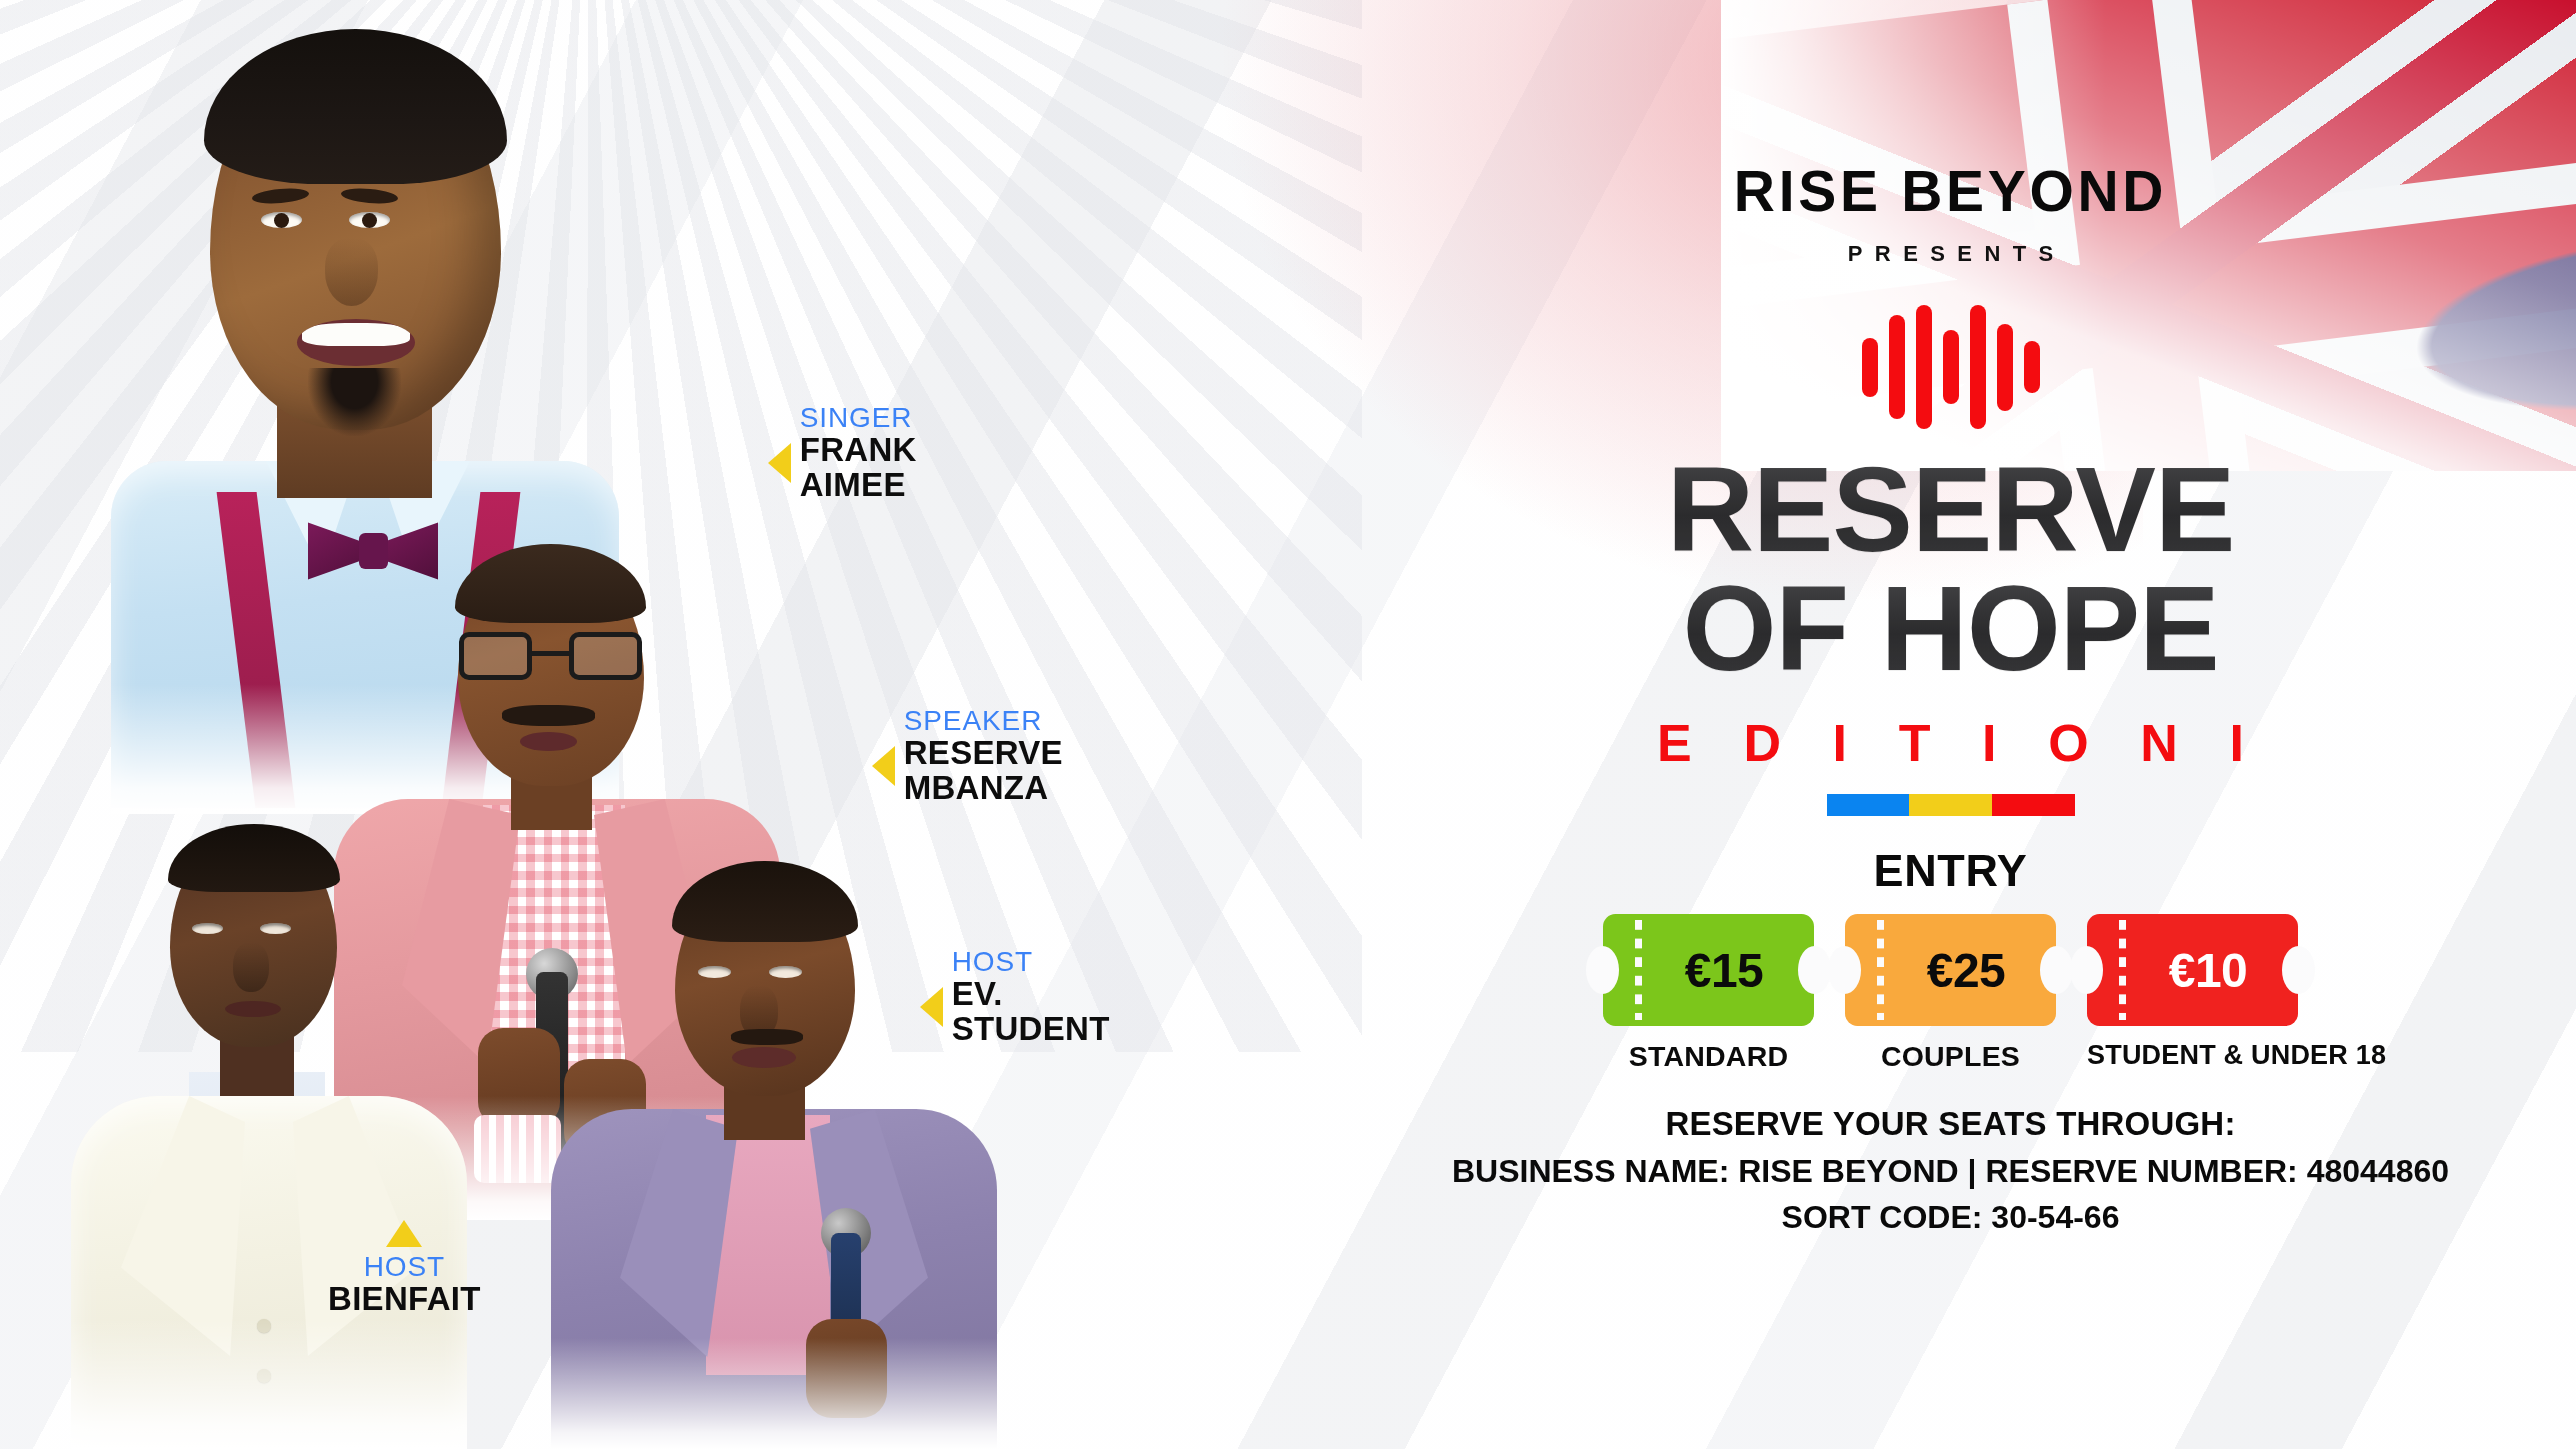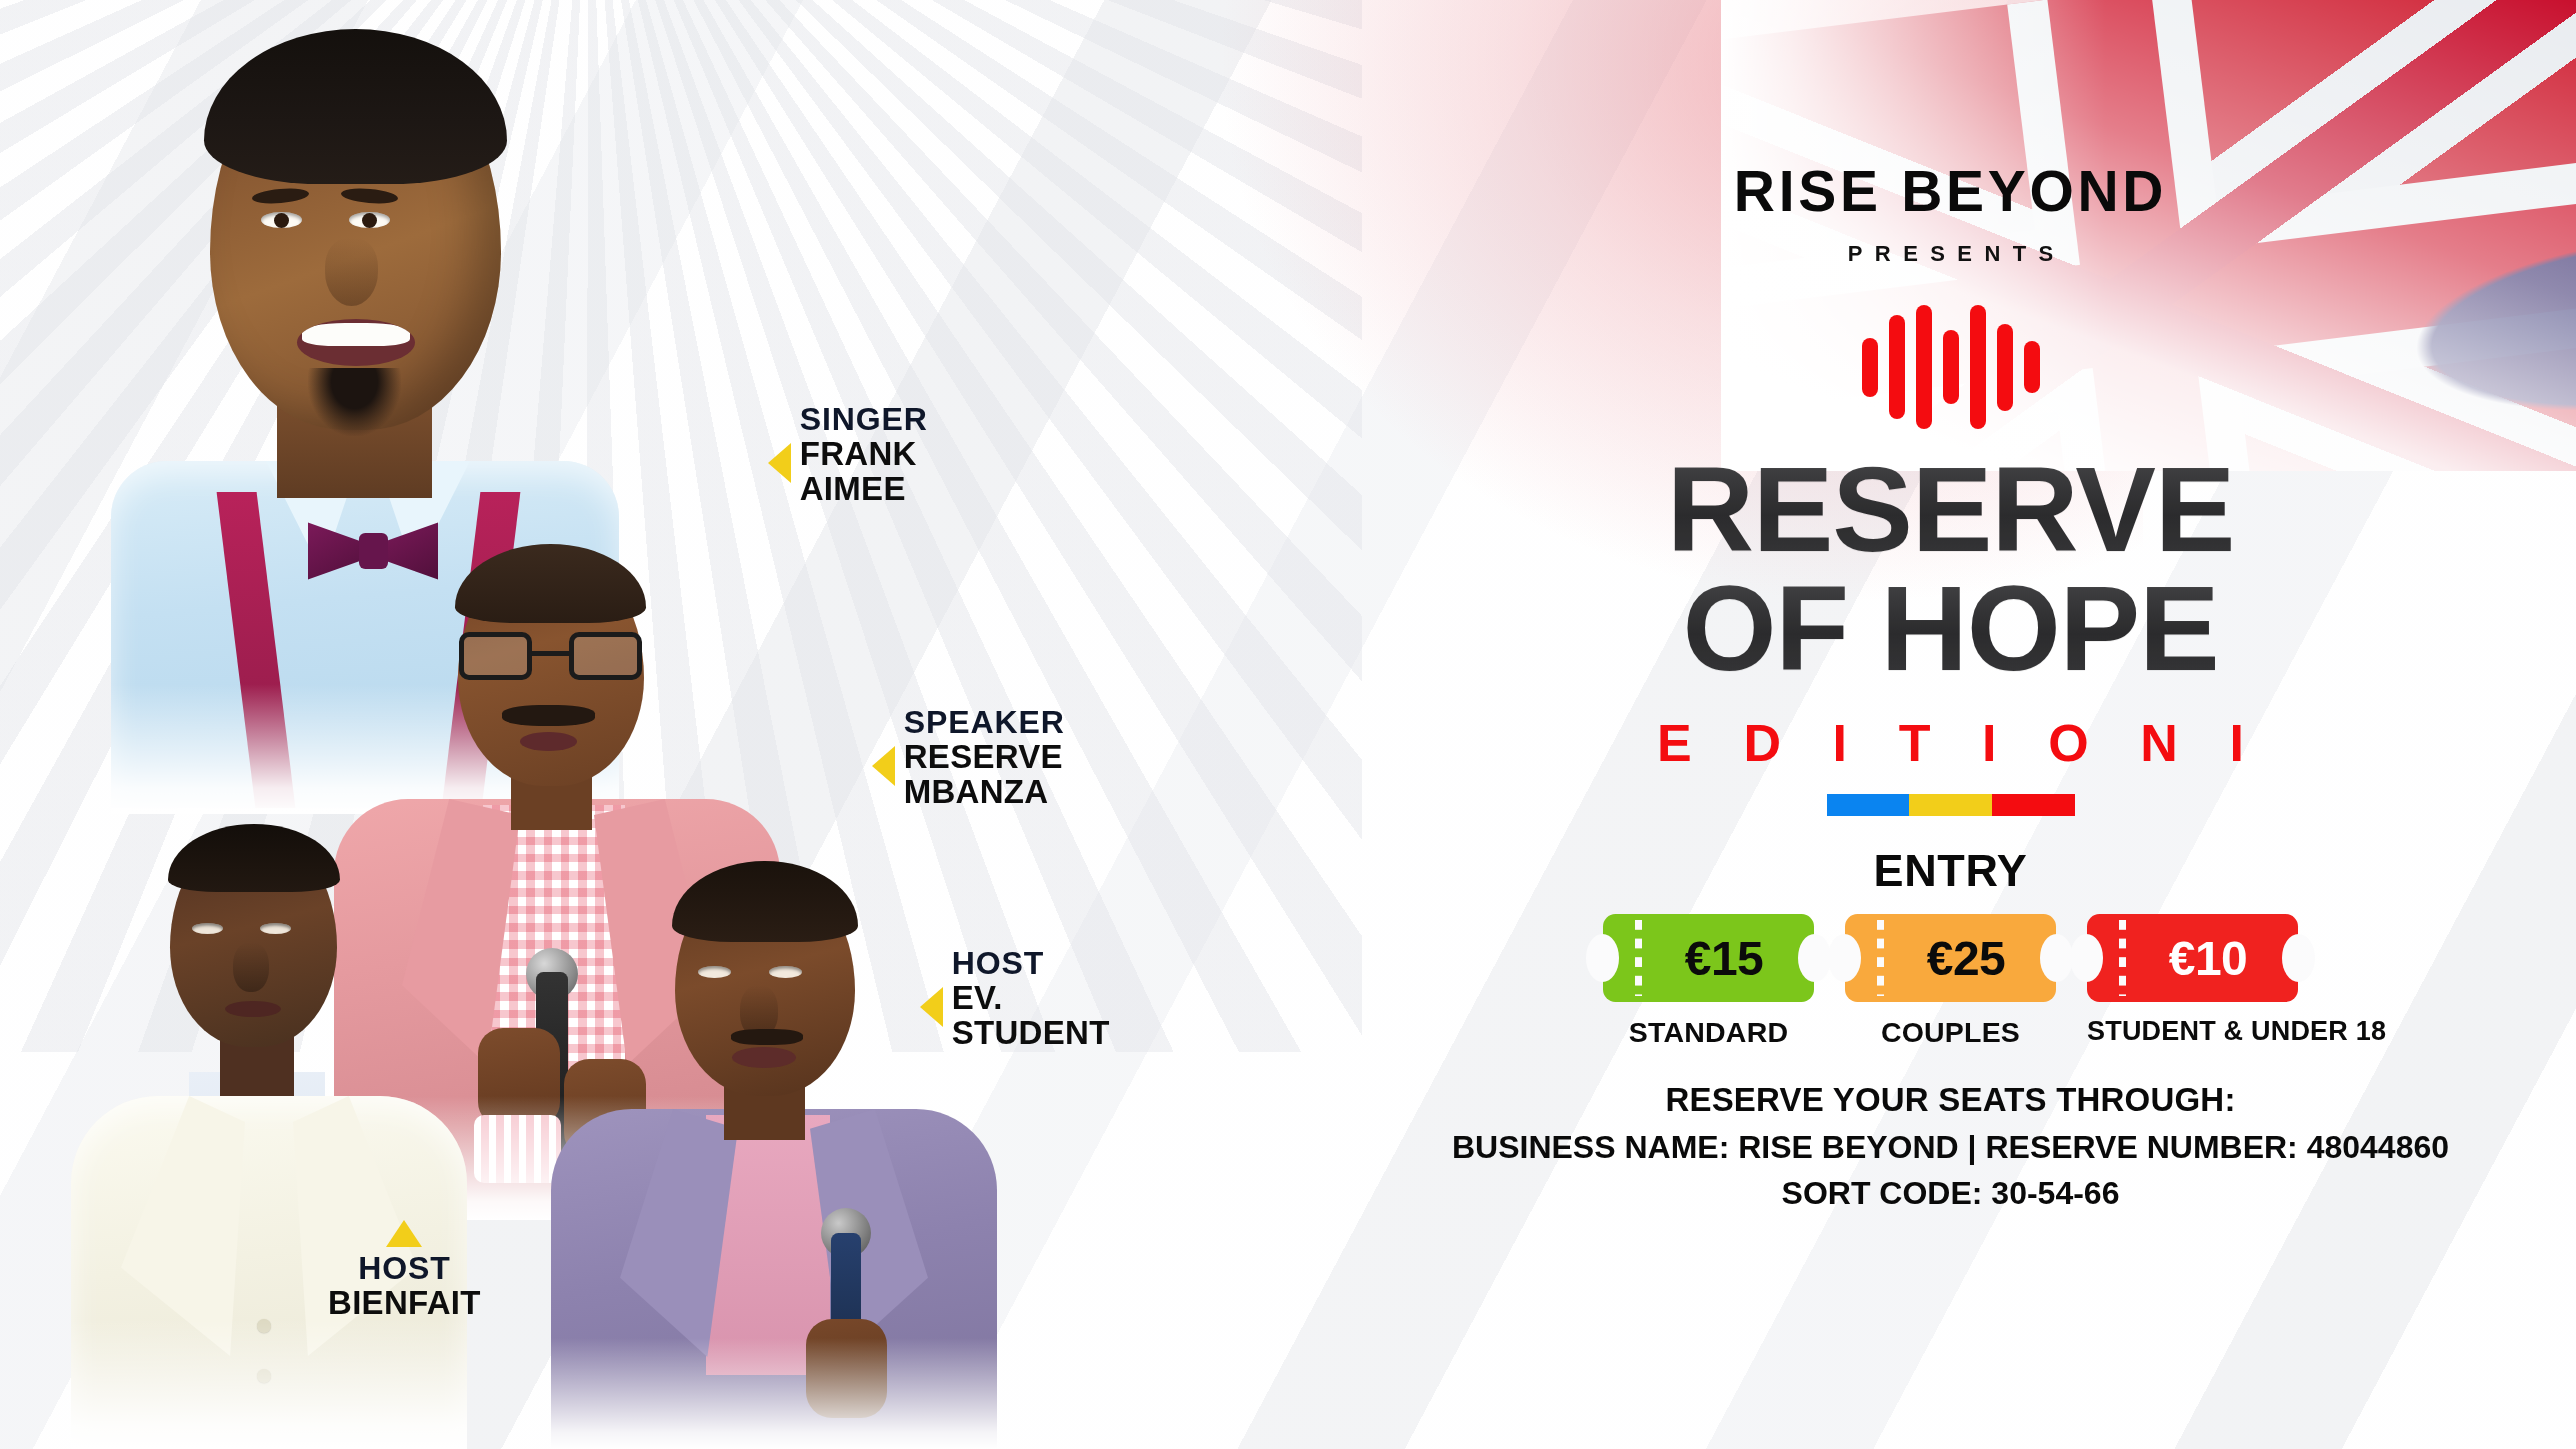"SINGER" .credit .role { color: #0f172a -> #3b82f6; font-size: 32px -> 28px; font-weight: 700 -> 400 }
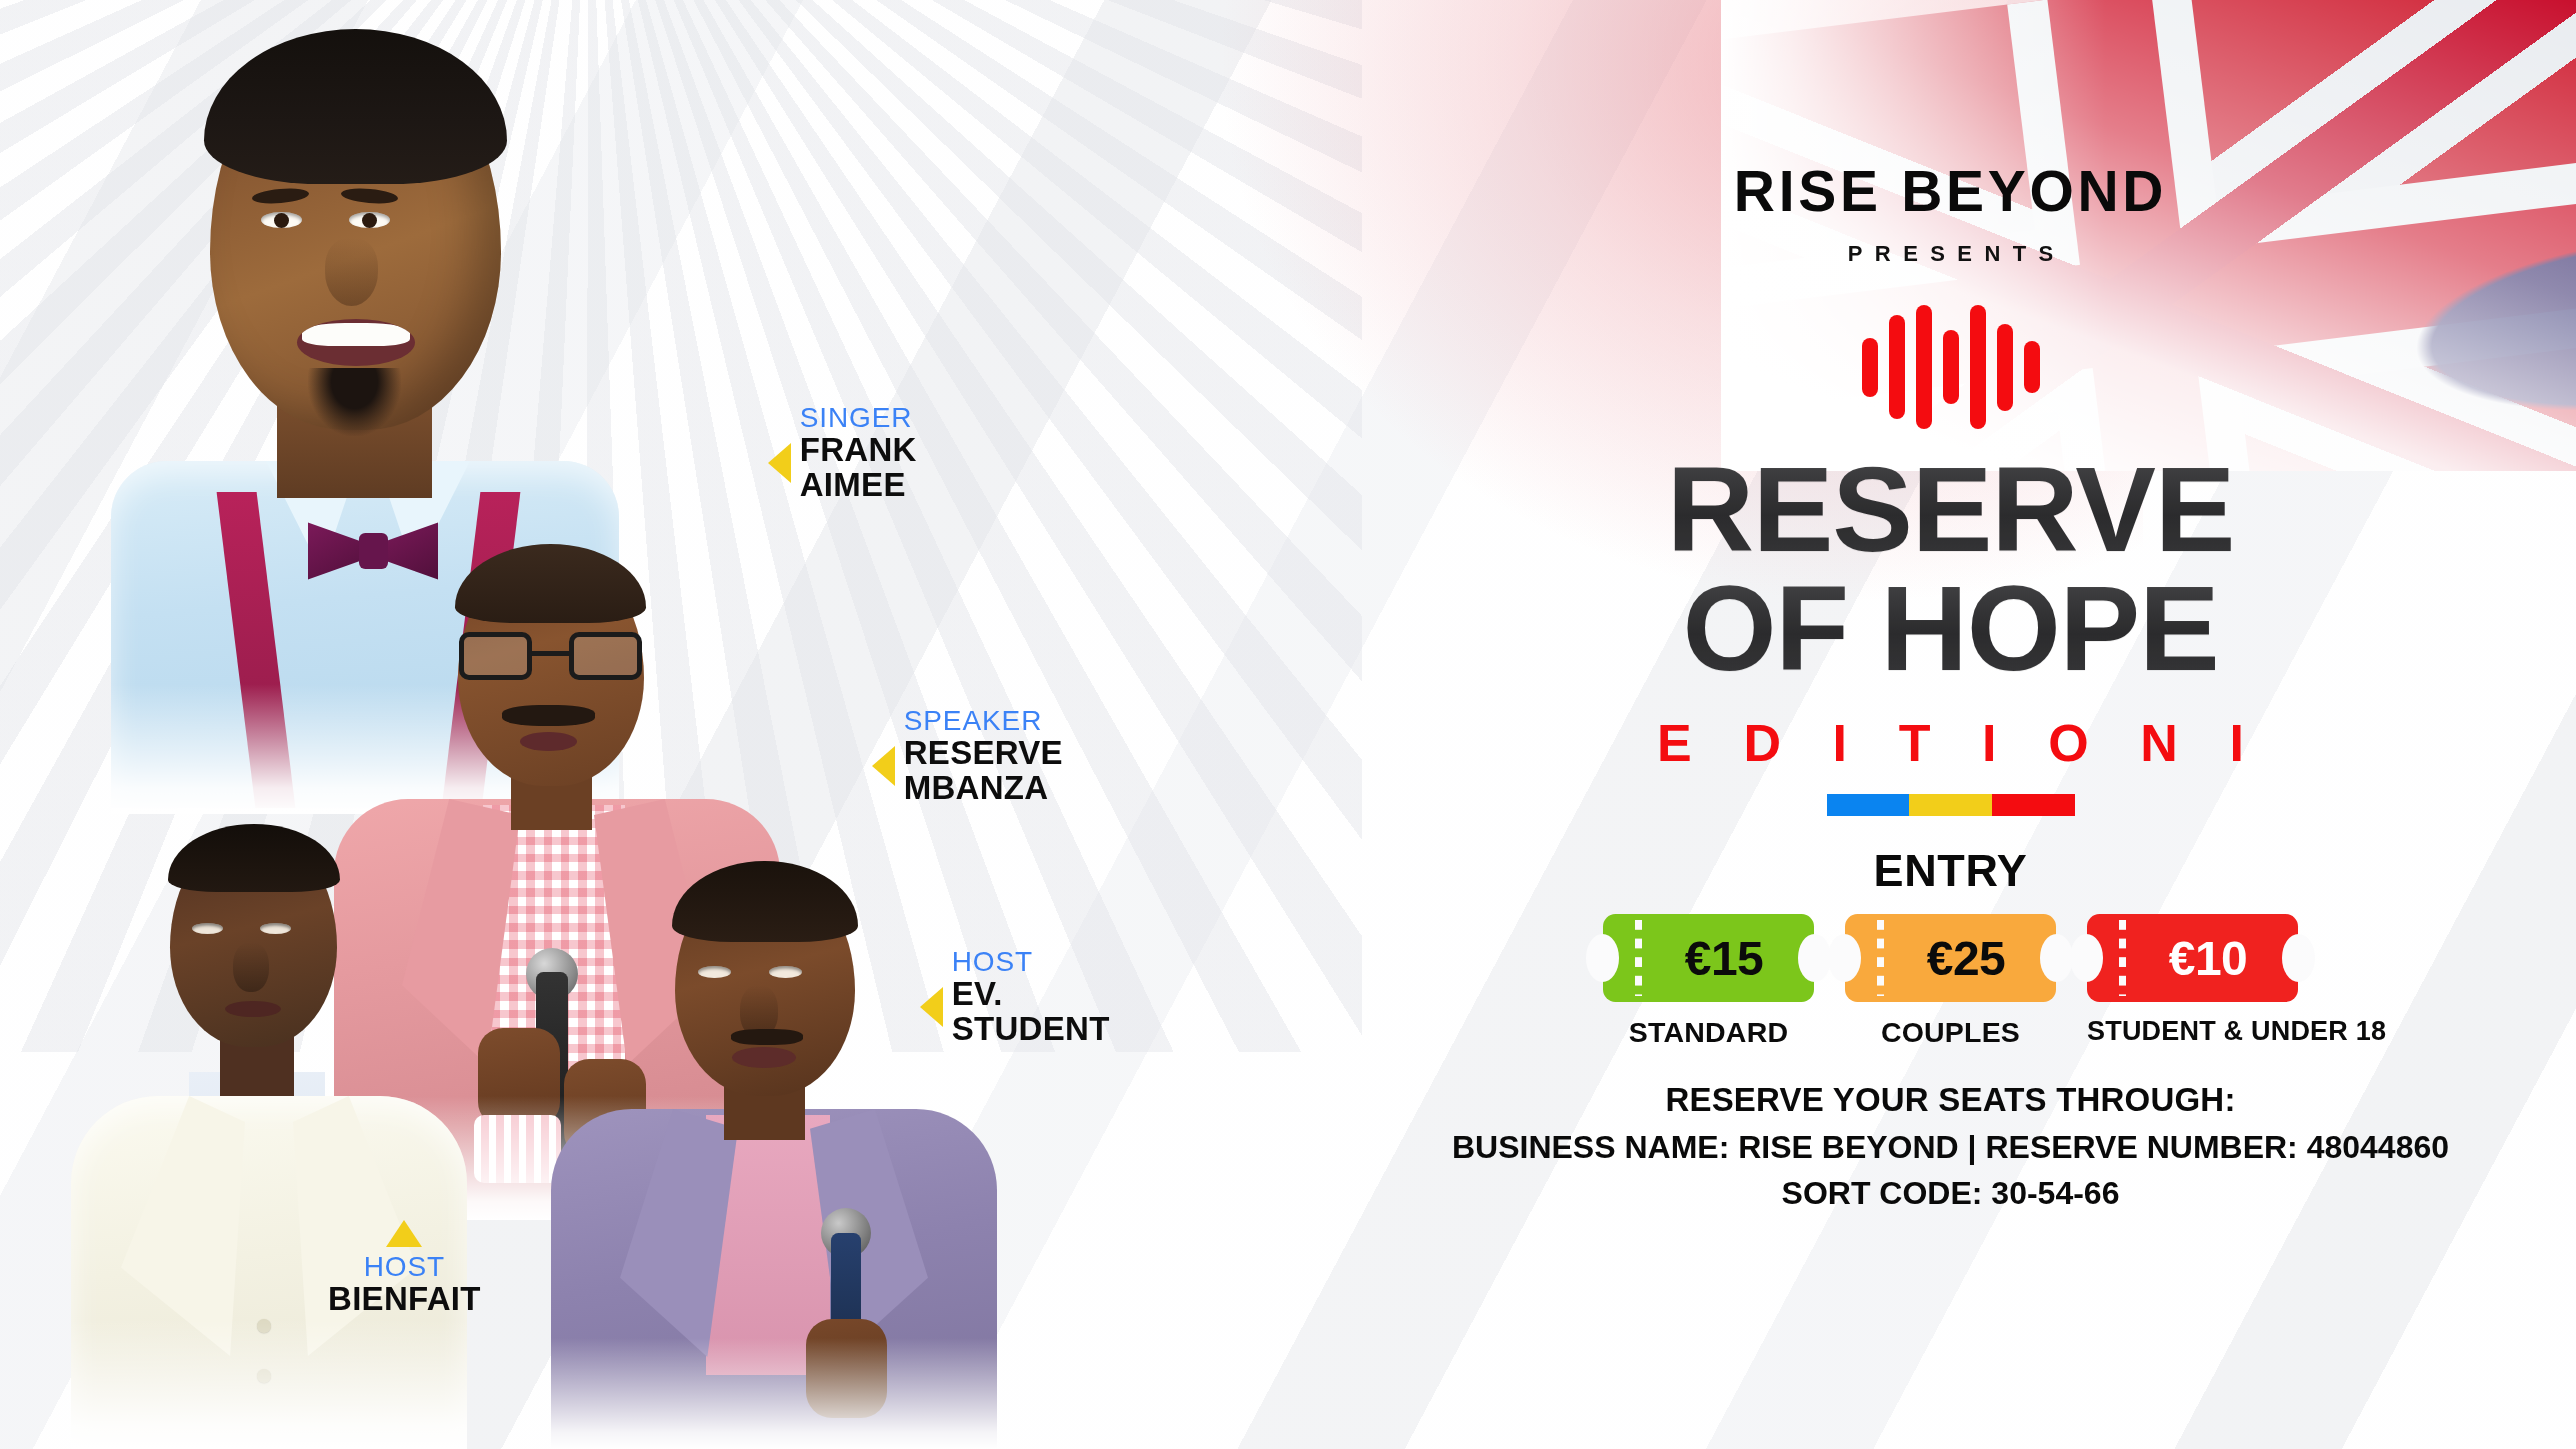"€15" .tk .stub { height: 88px -> 112px }
